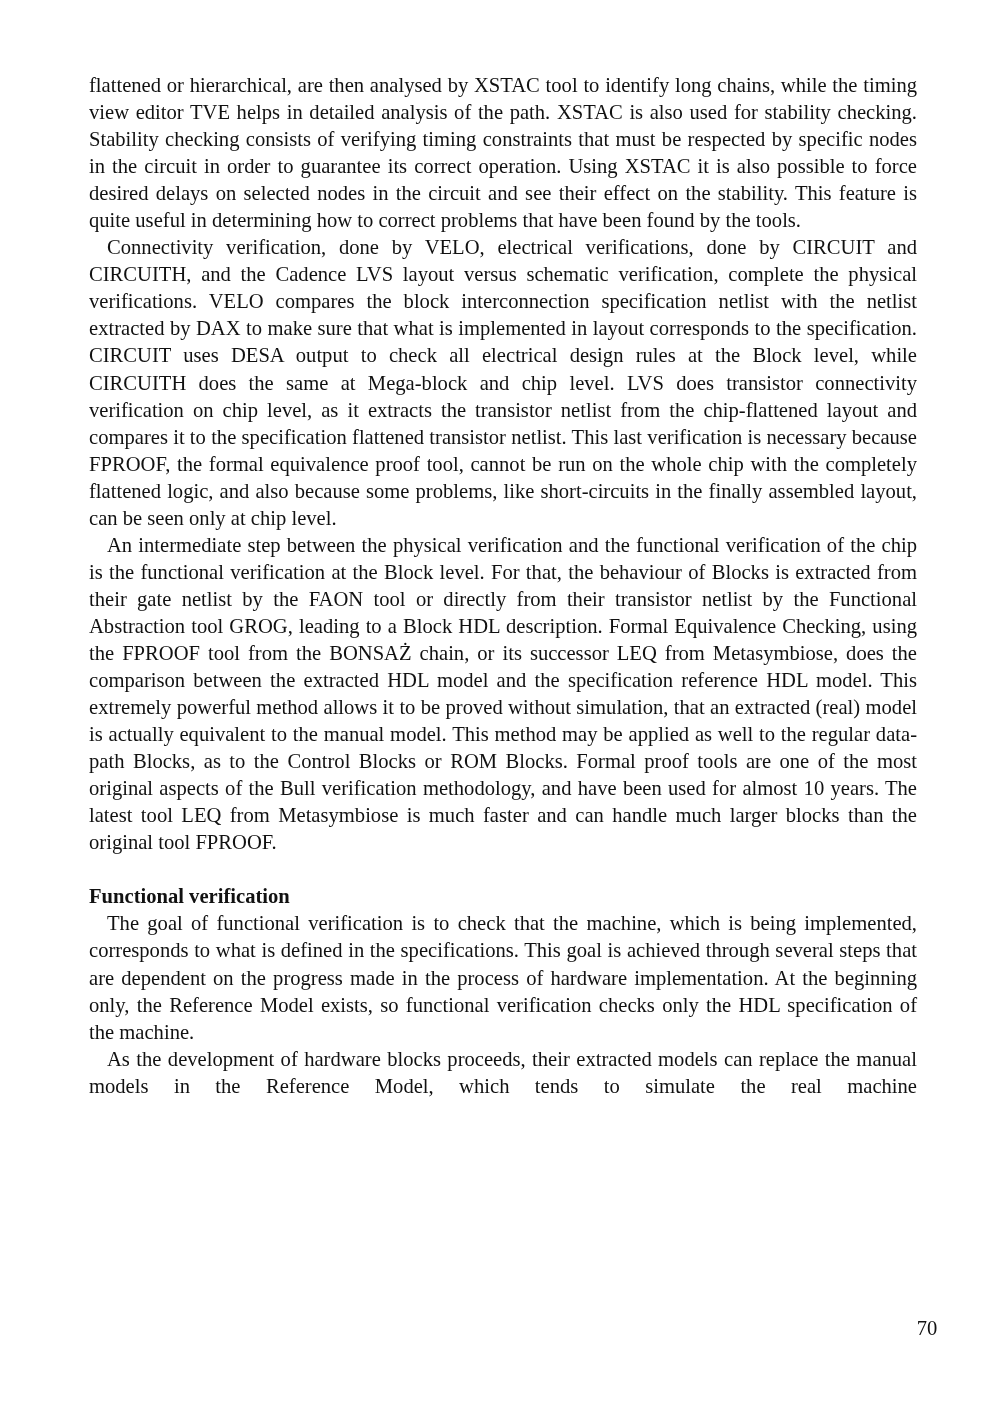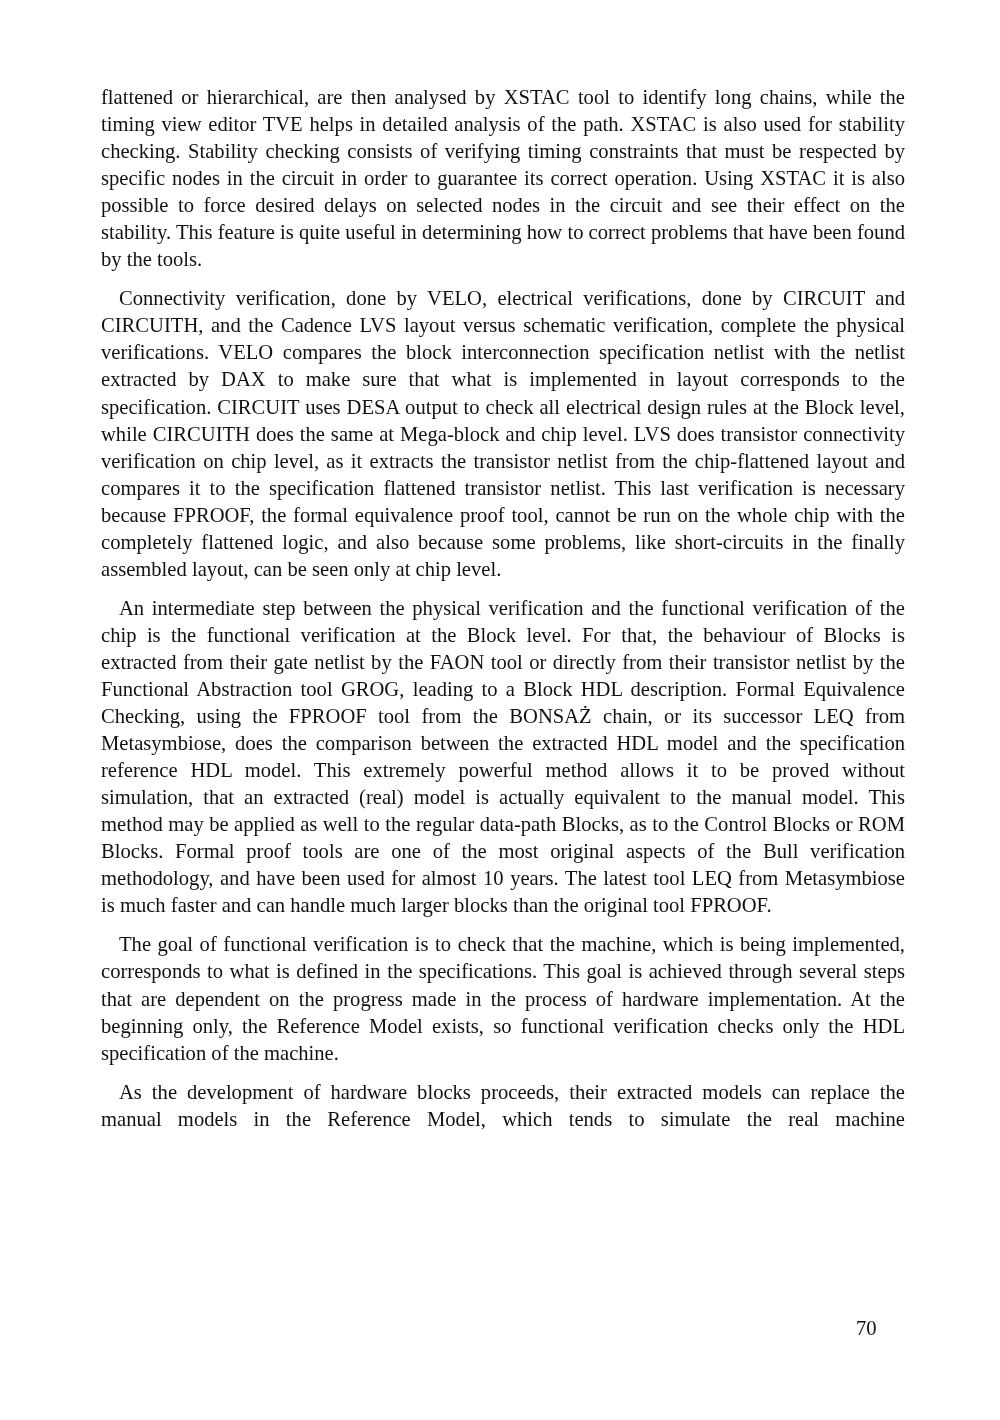"flattened or hierarchical, are then" .para { margin: 12px -> 0 }
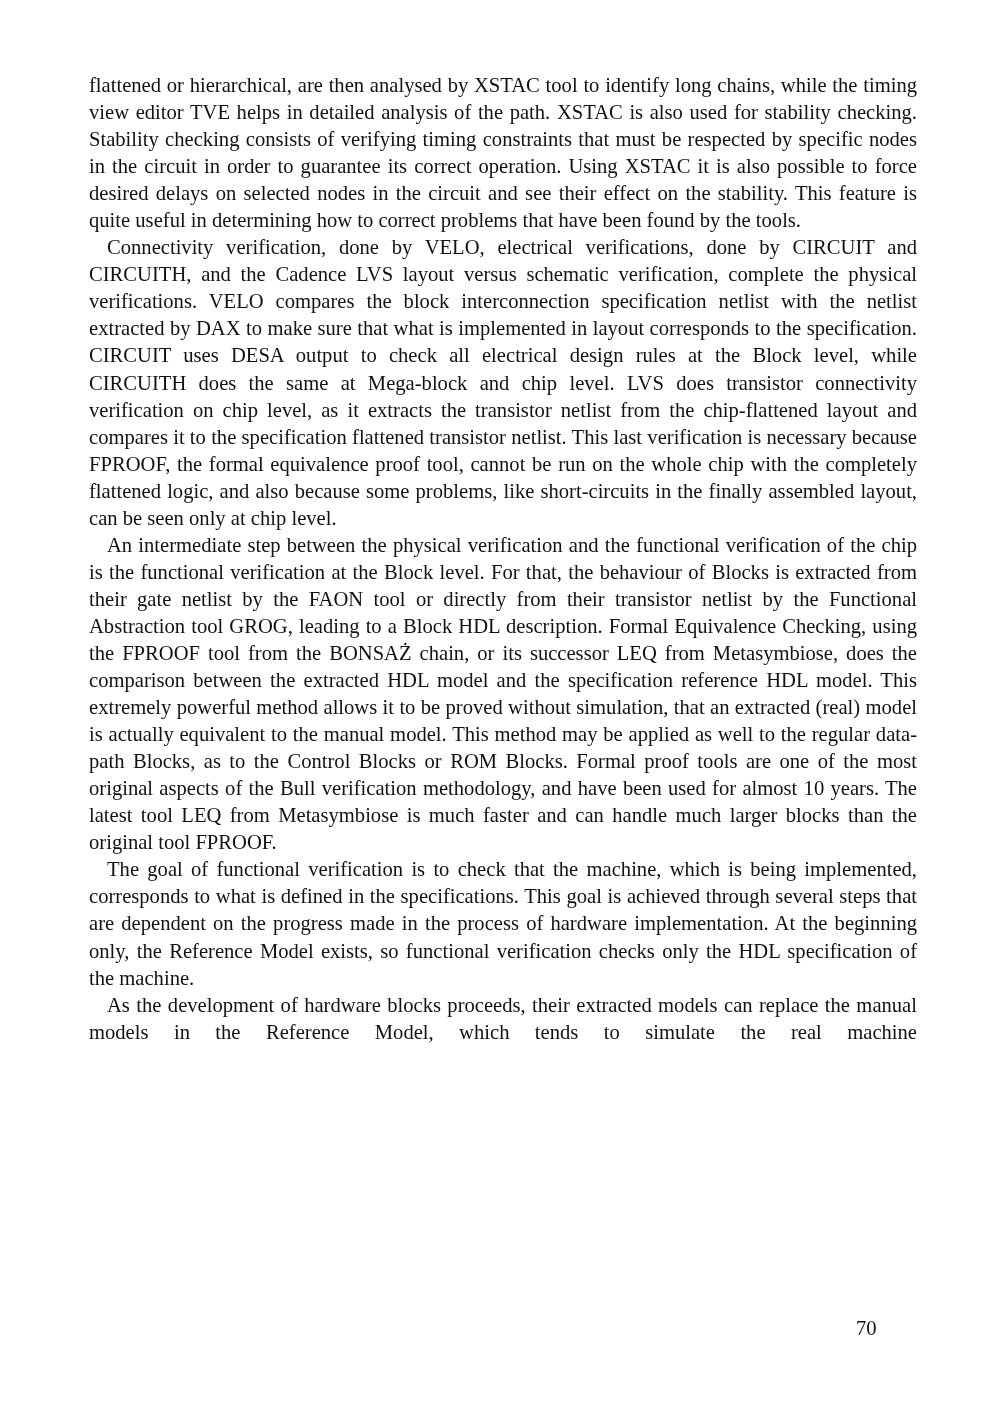"Functional verification" h3.heading { html: none -> <h3>Functional verification</h3> }
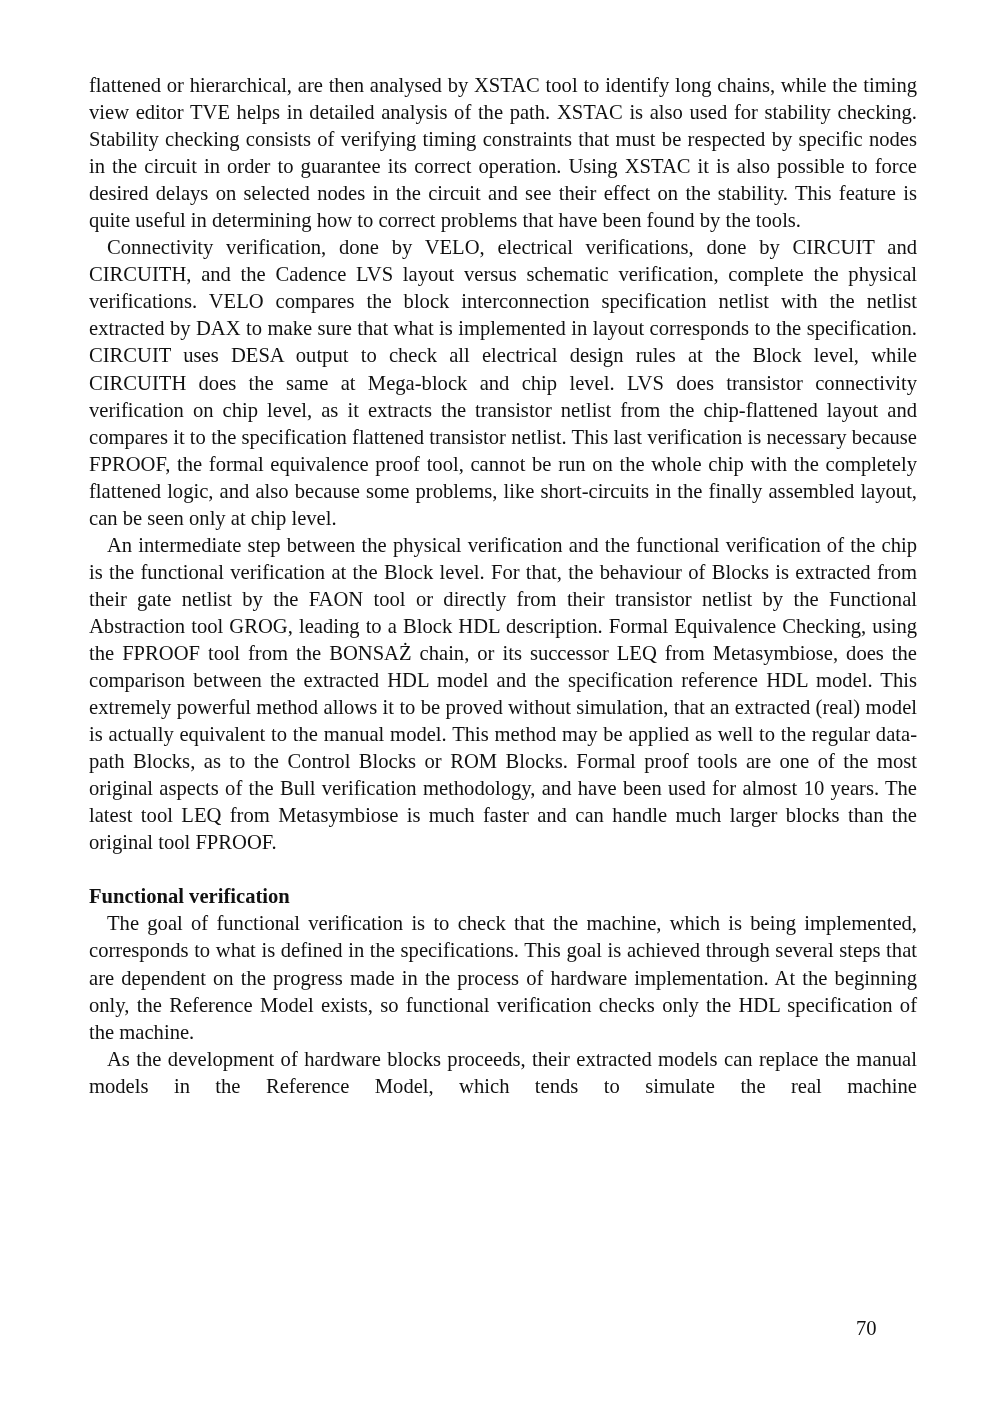"70" .page-number { left: 856px -> 902px; text-align: left -> center }
